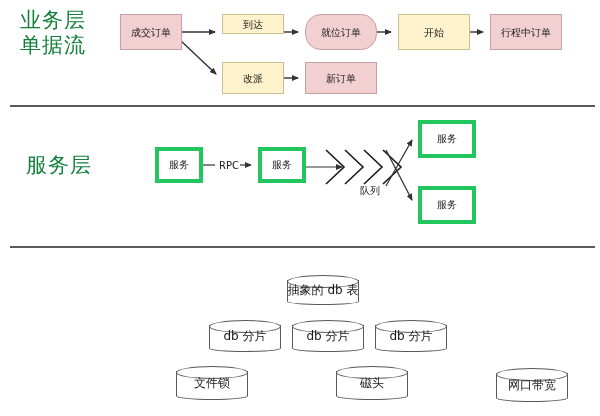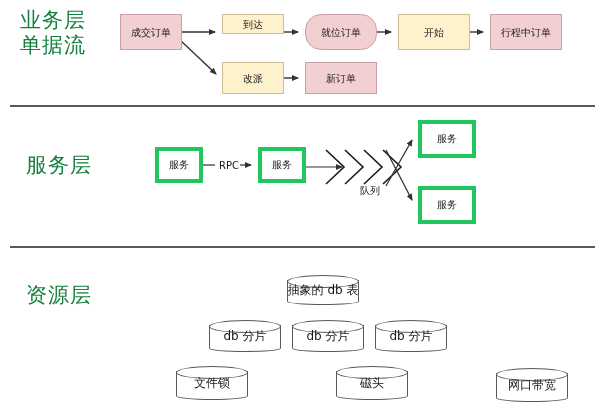"资源层" div.abs { html: <div>资源层</div> -> none }
